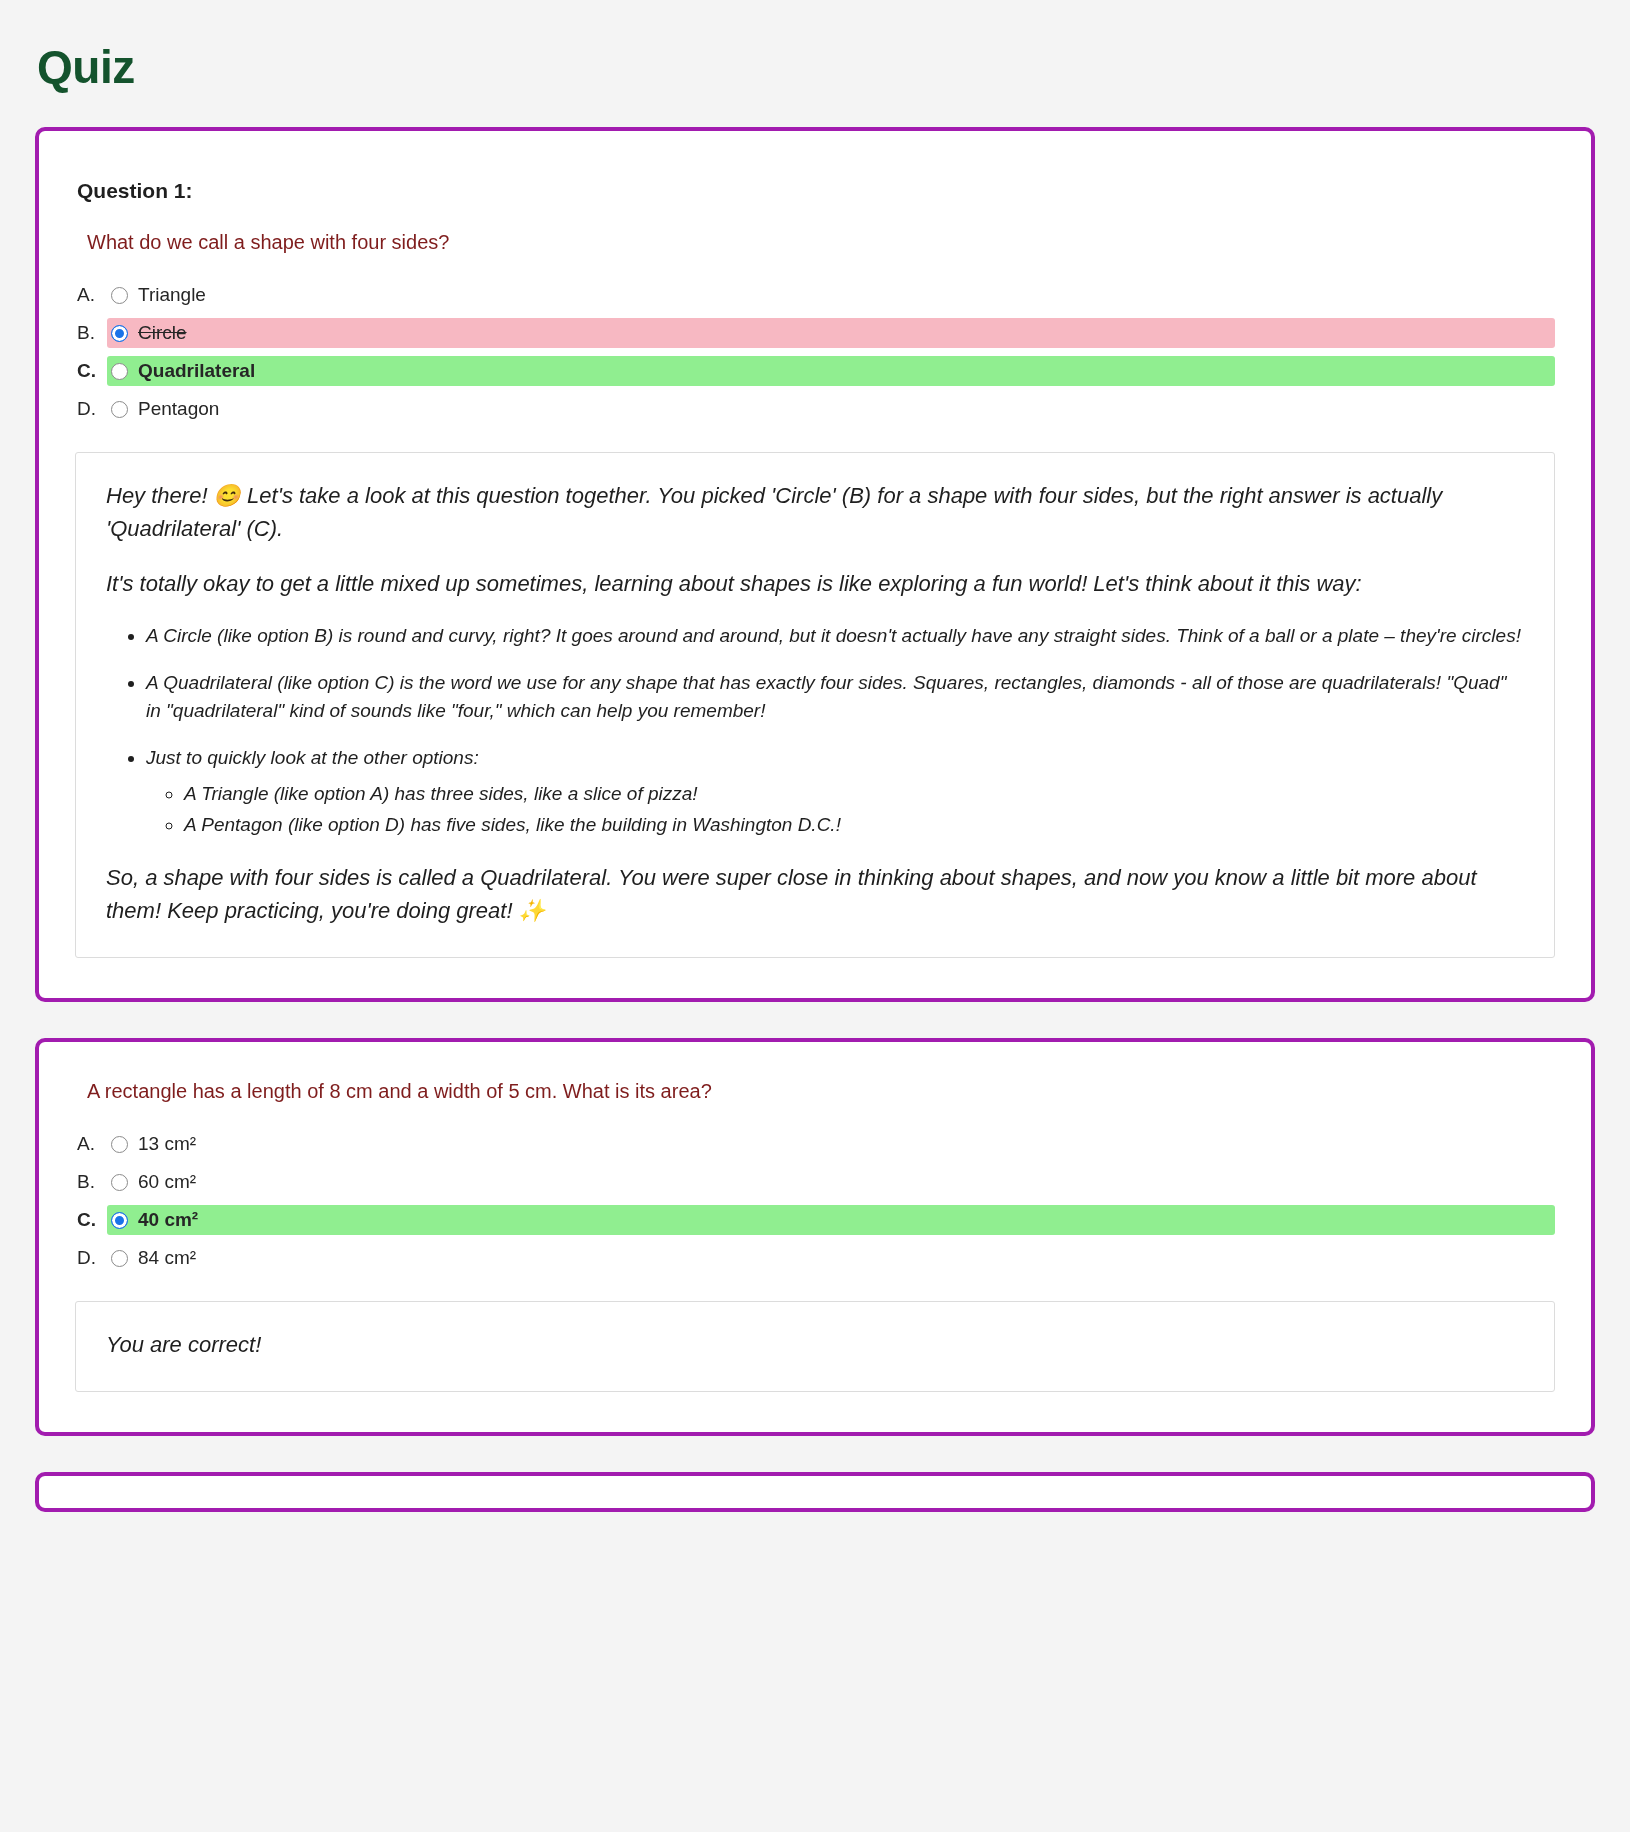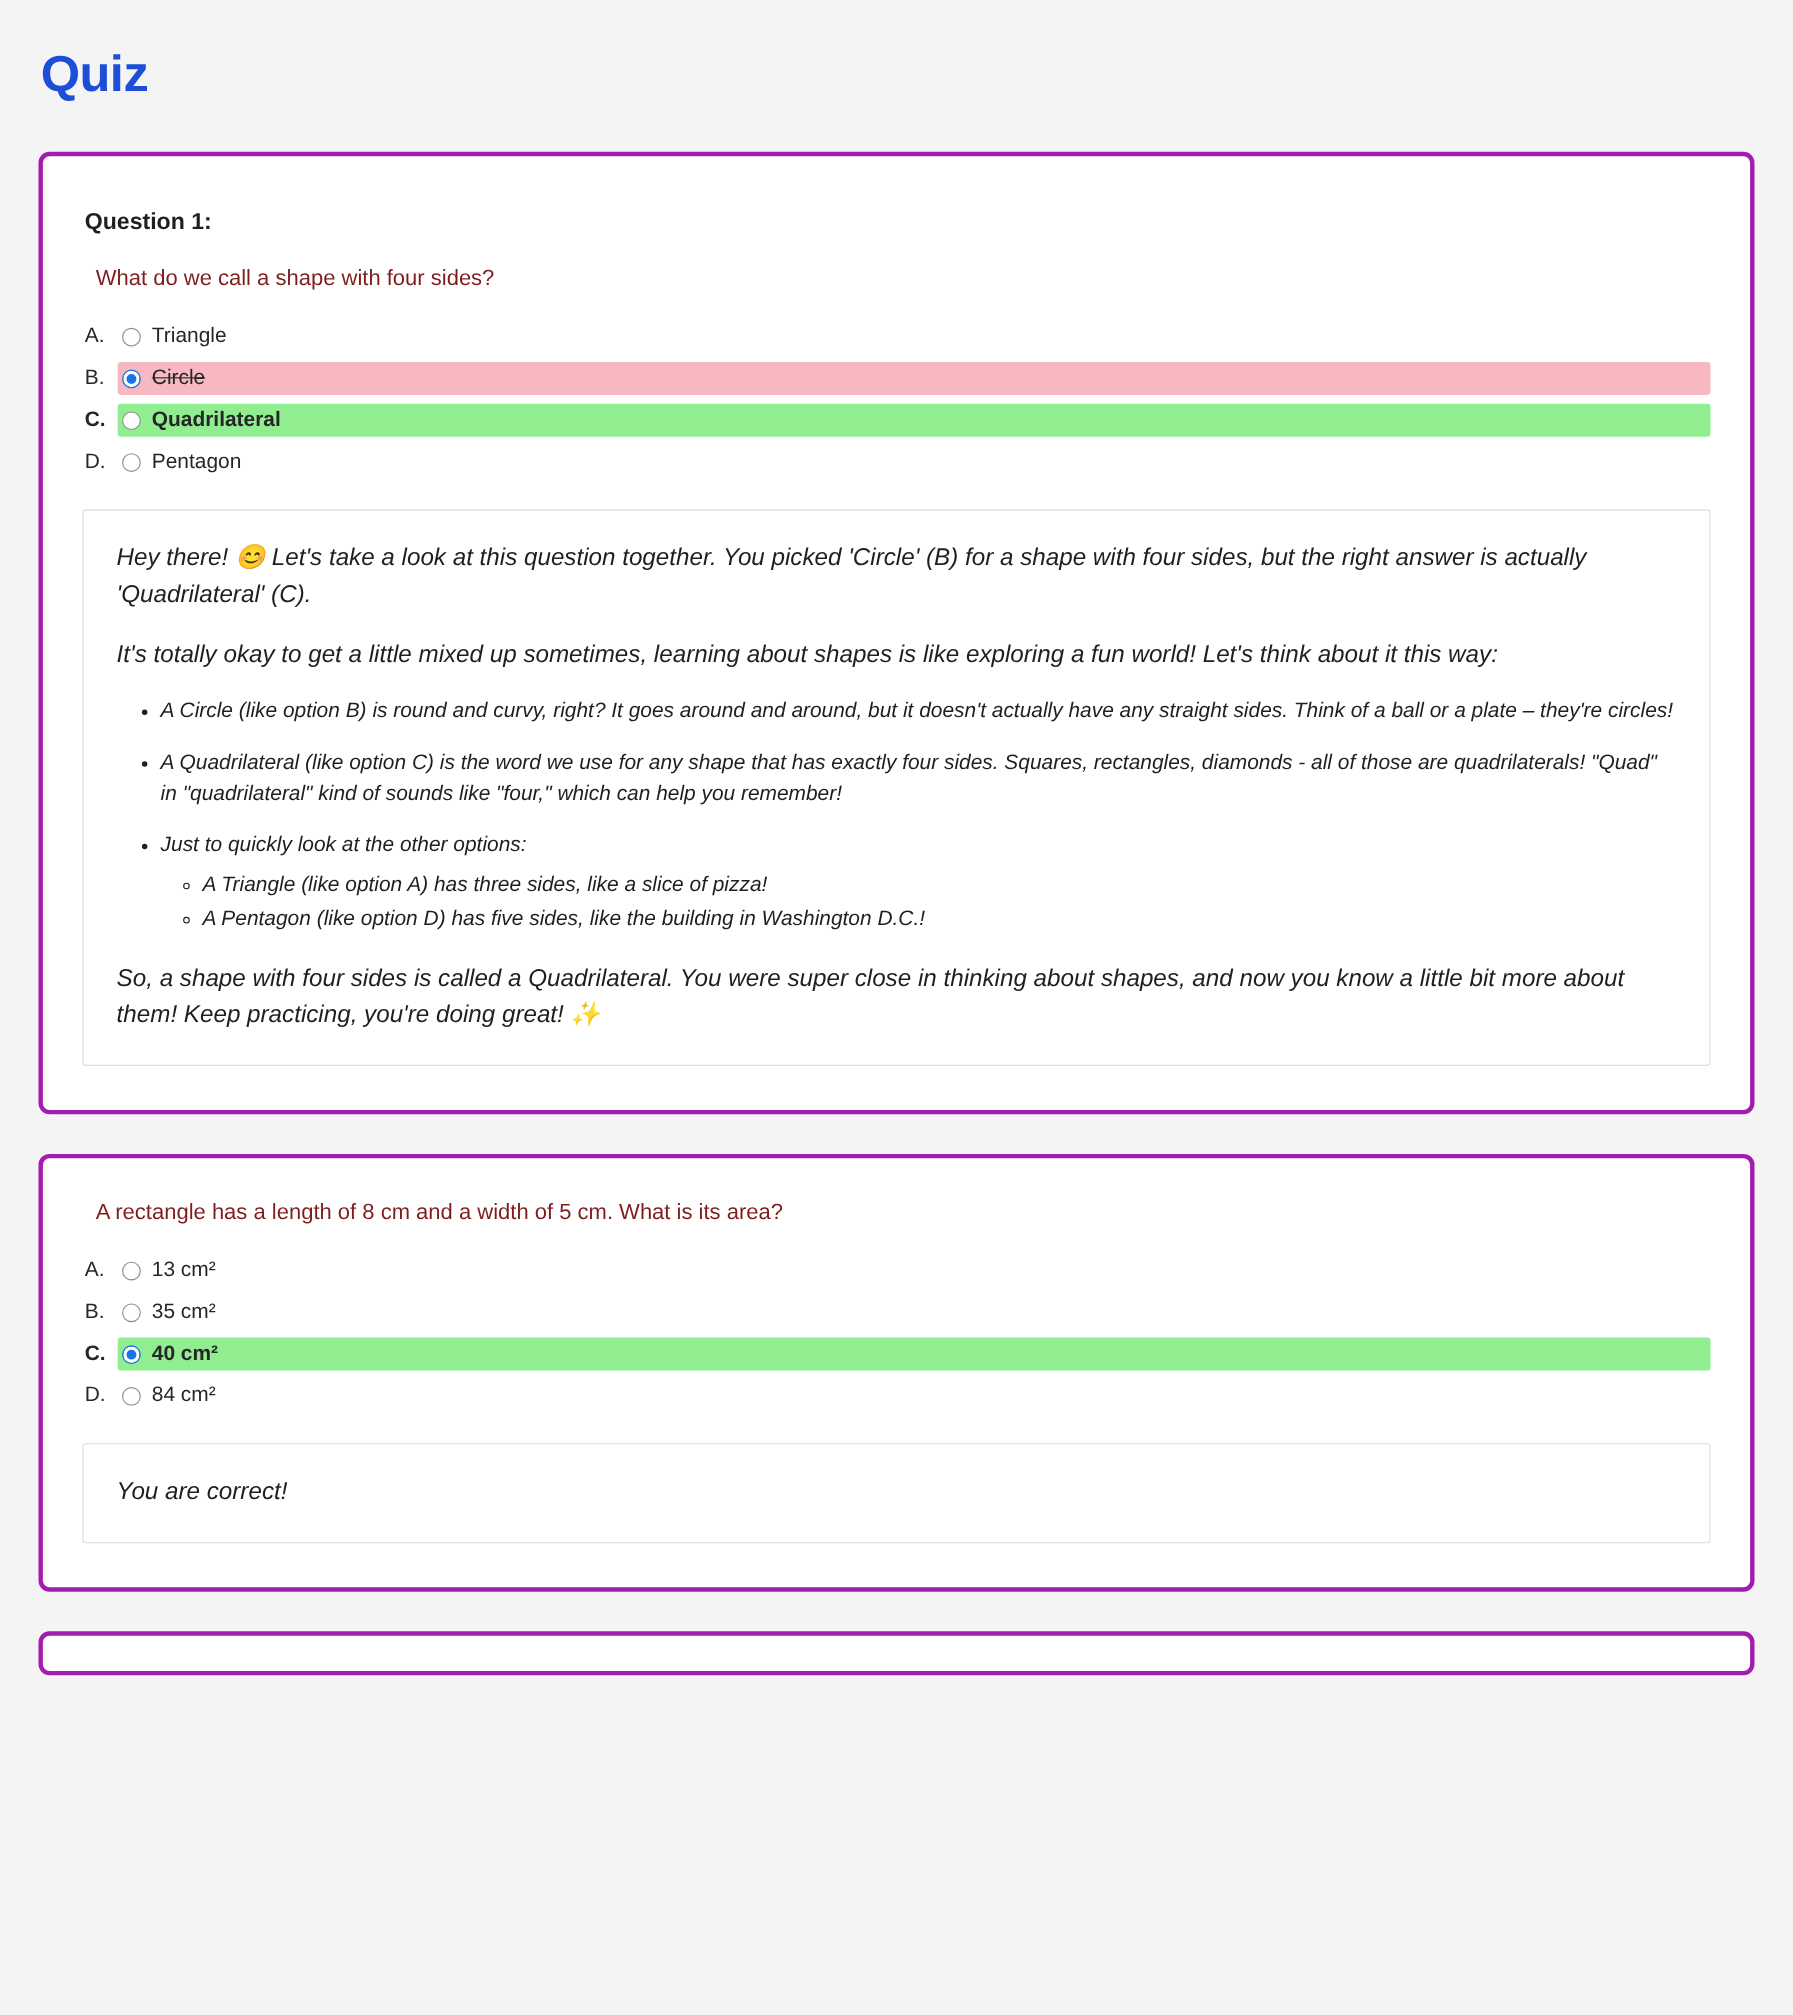"Quiz" .page-title { color: #1d4ed8 -> #14532d; margin: 10px 0 44px 2px -> 10px 0 33px 2px }
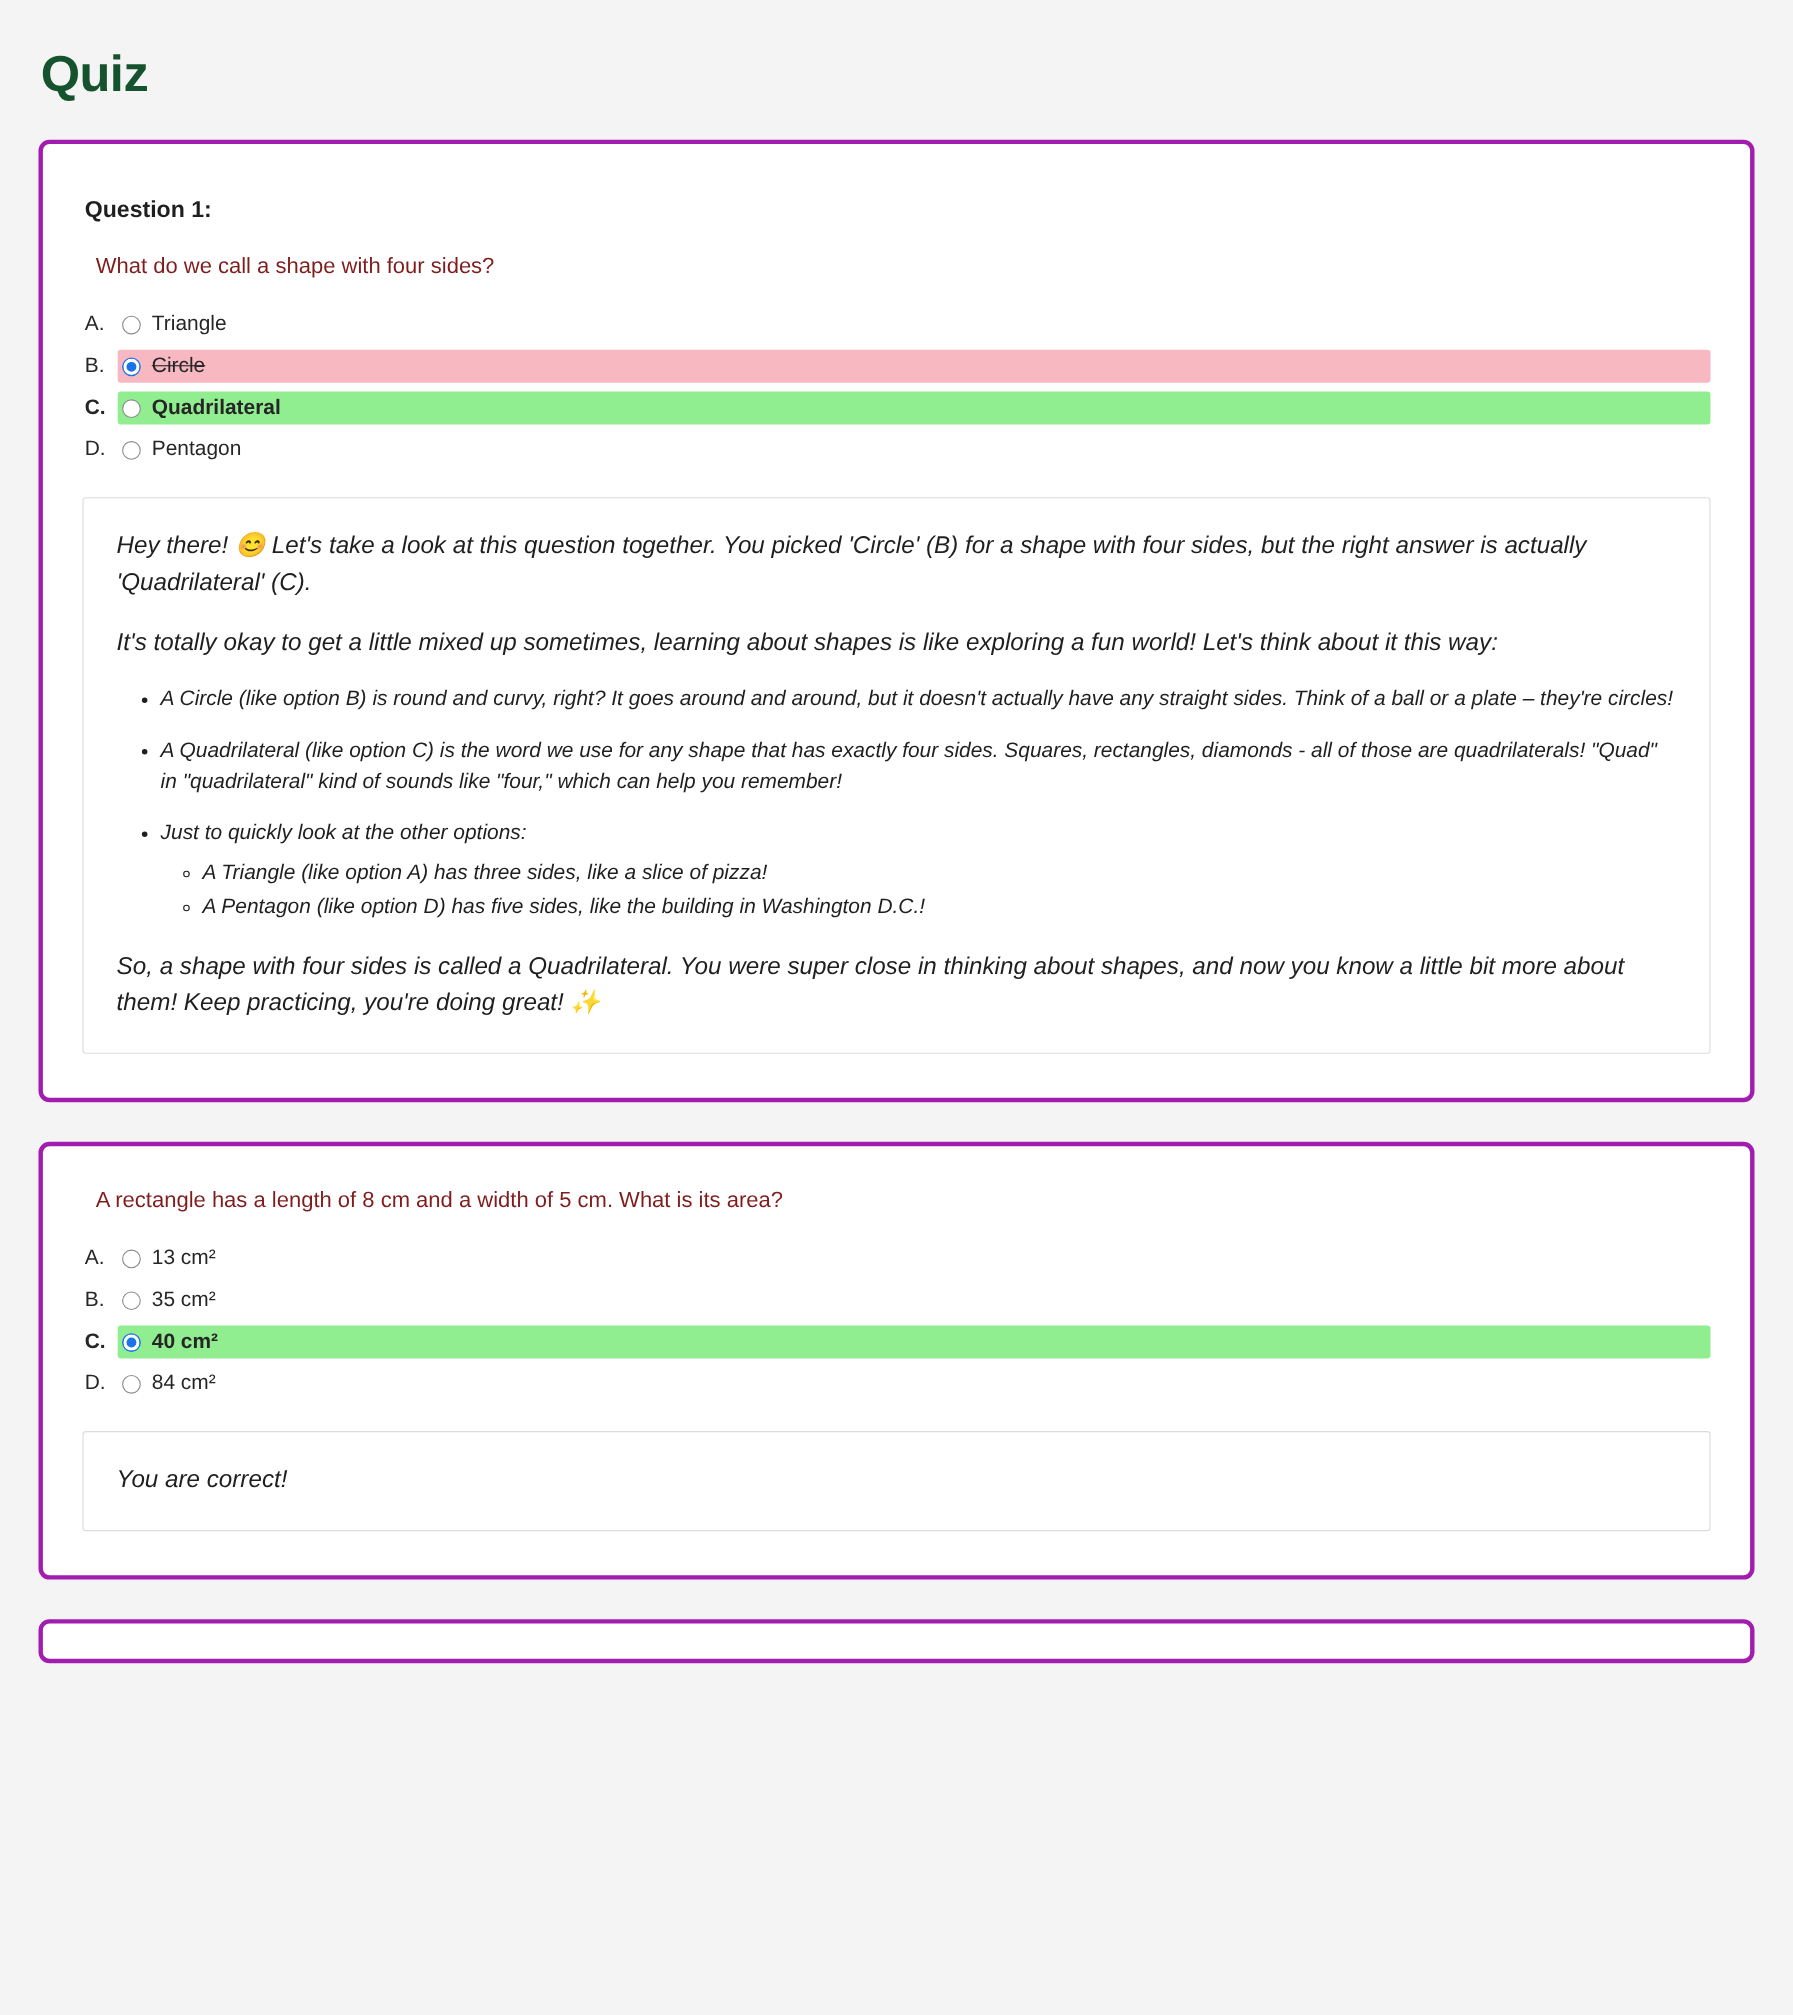"35 cm²" span.option-text { text: 35 -> 60 }
